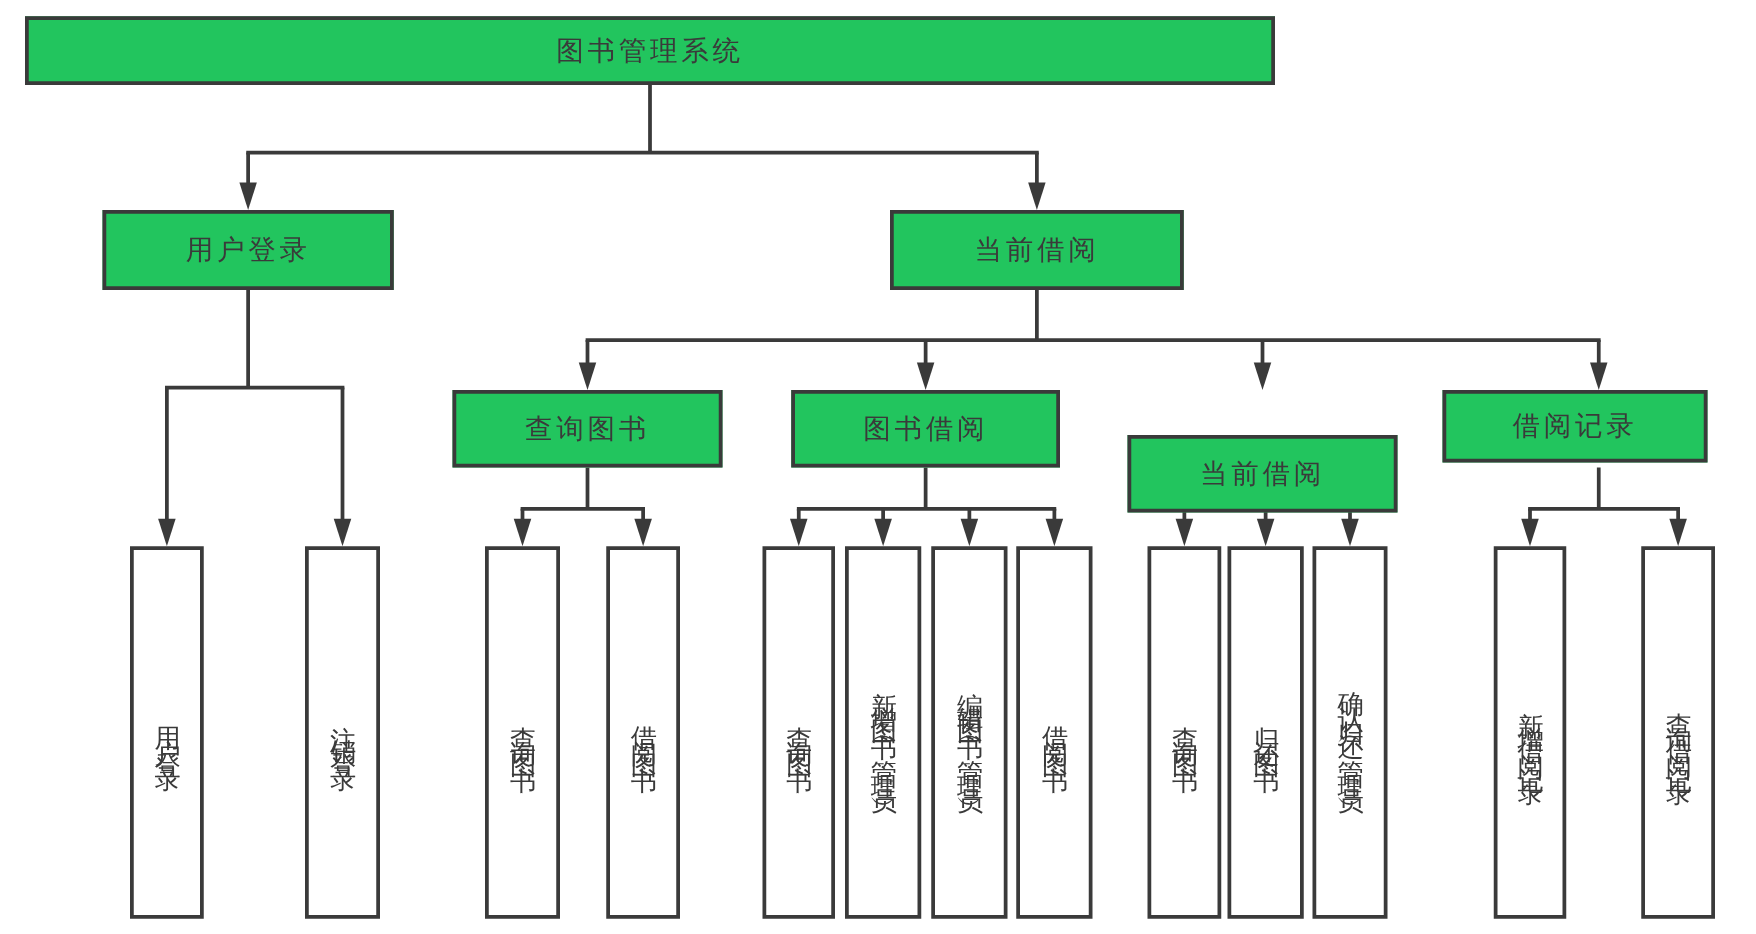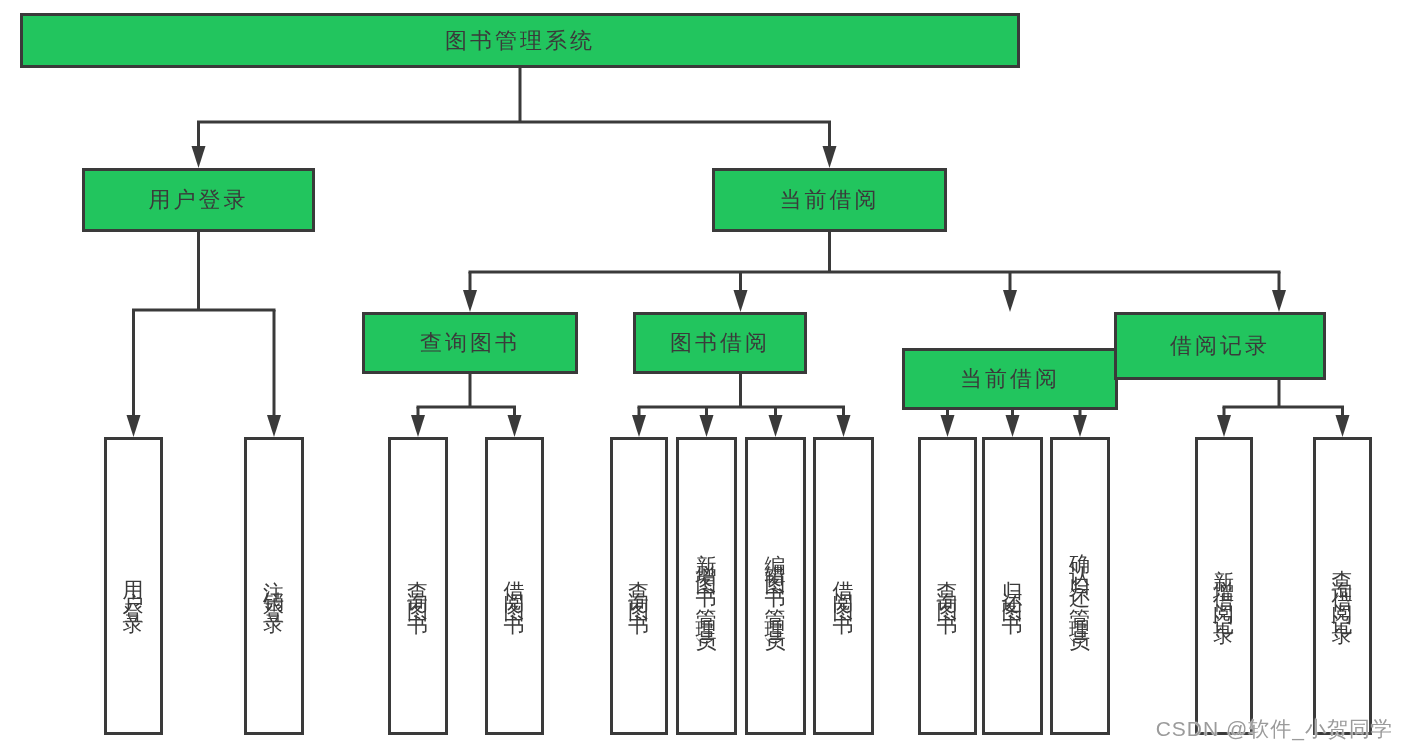"图书借阅" div.node { width: 174px -> 215px }
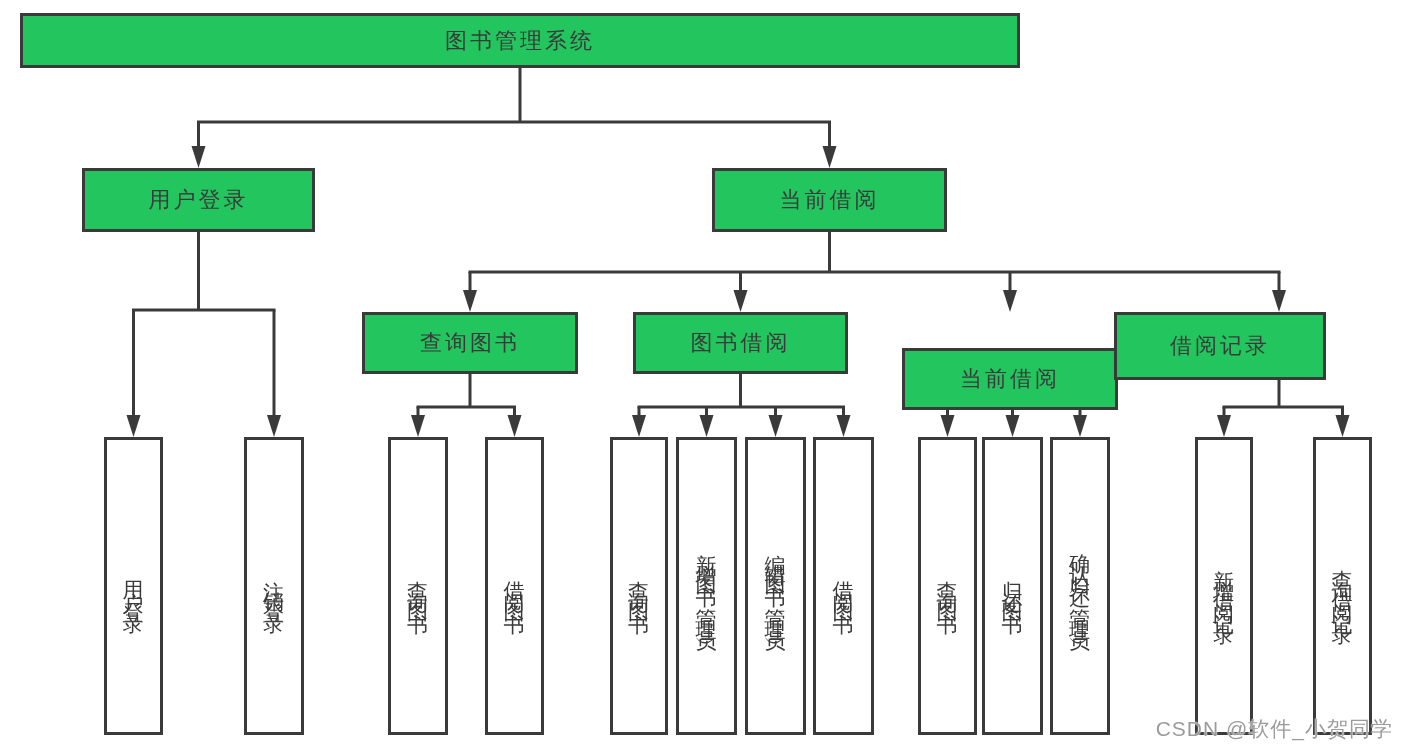"借阅记录" div.node { height: 68px -> 58px; left: 1114px -> 1154px }
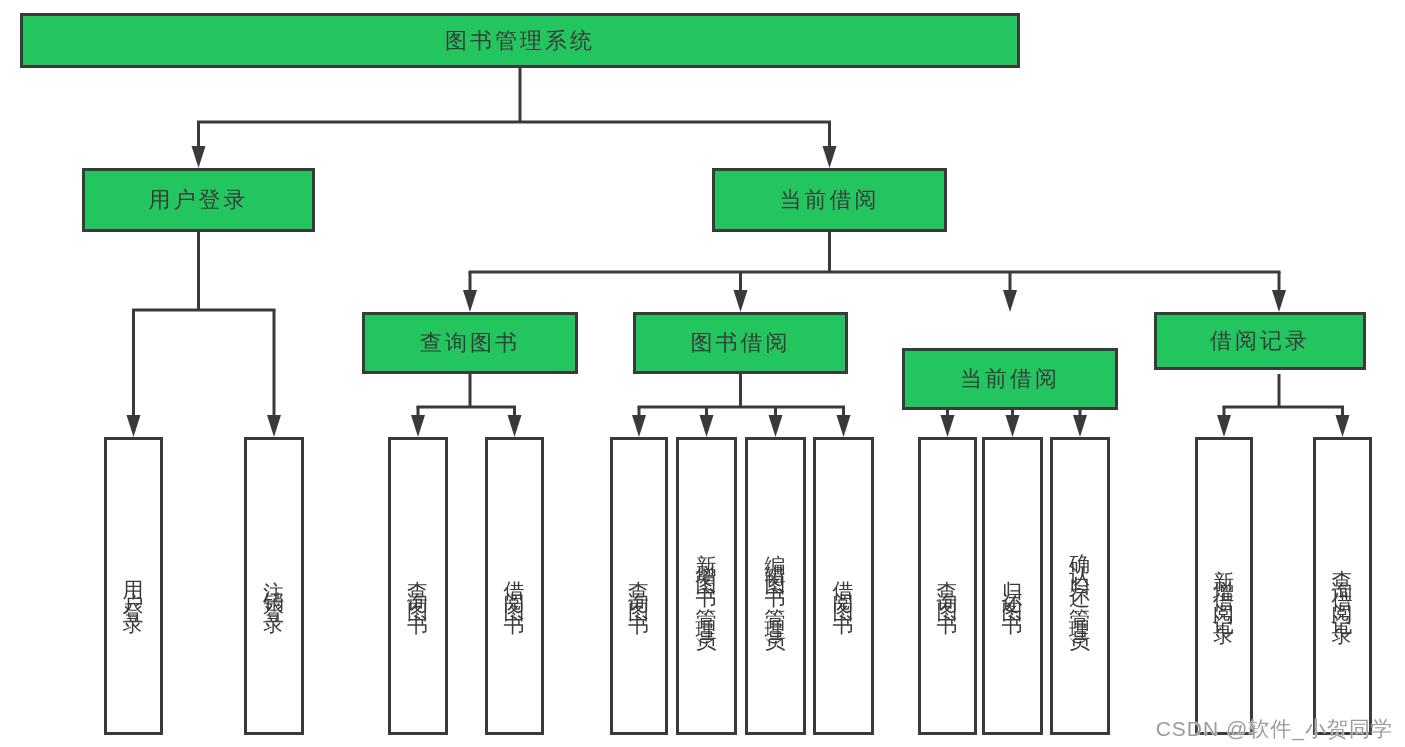"CSDN @软件_小贺同学" div.watermark { html: <div>CSDN @软件_小贺同学</div> -> none }
